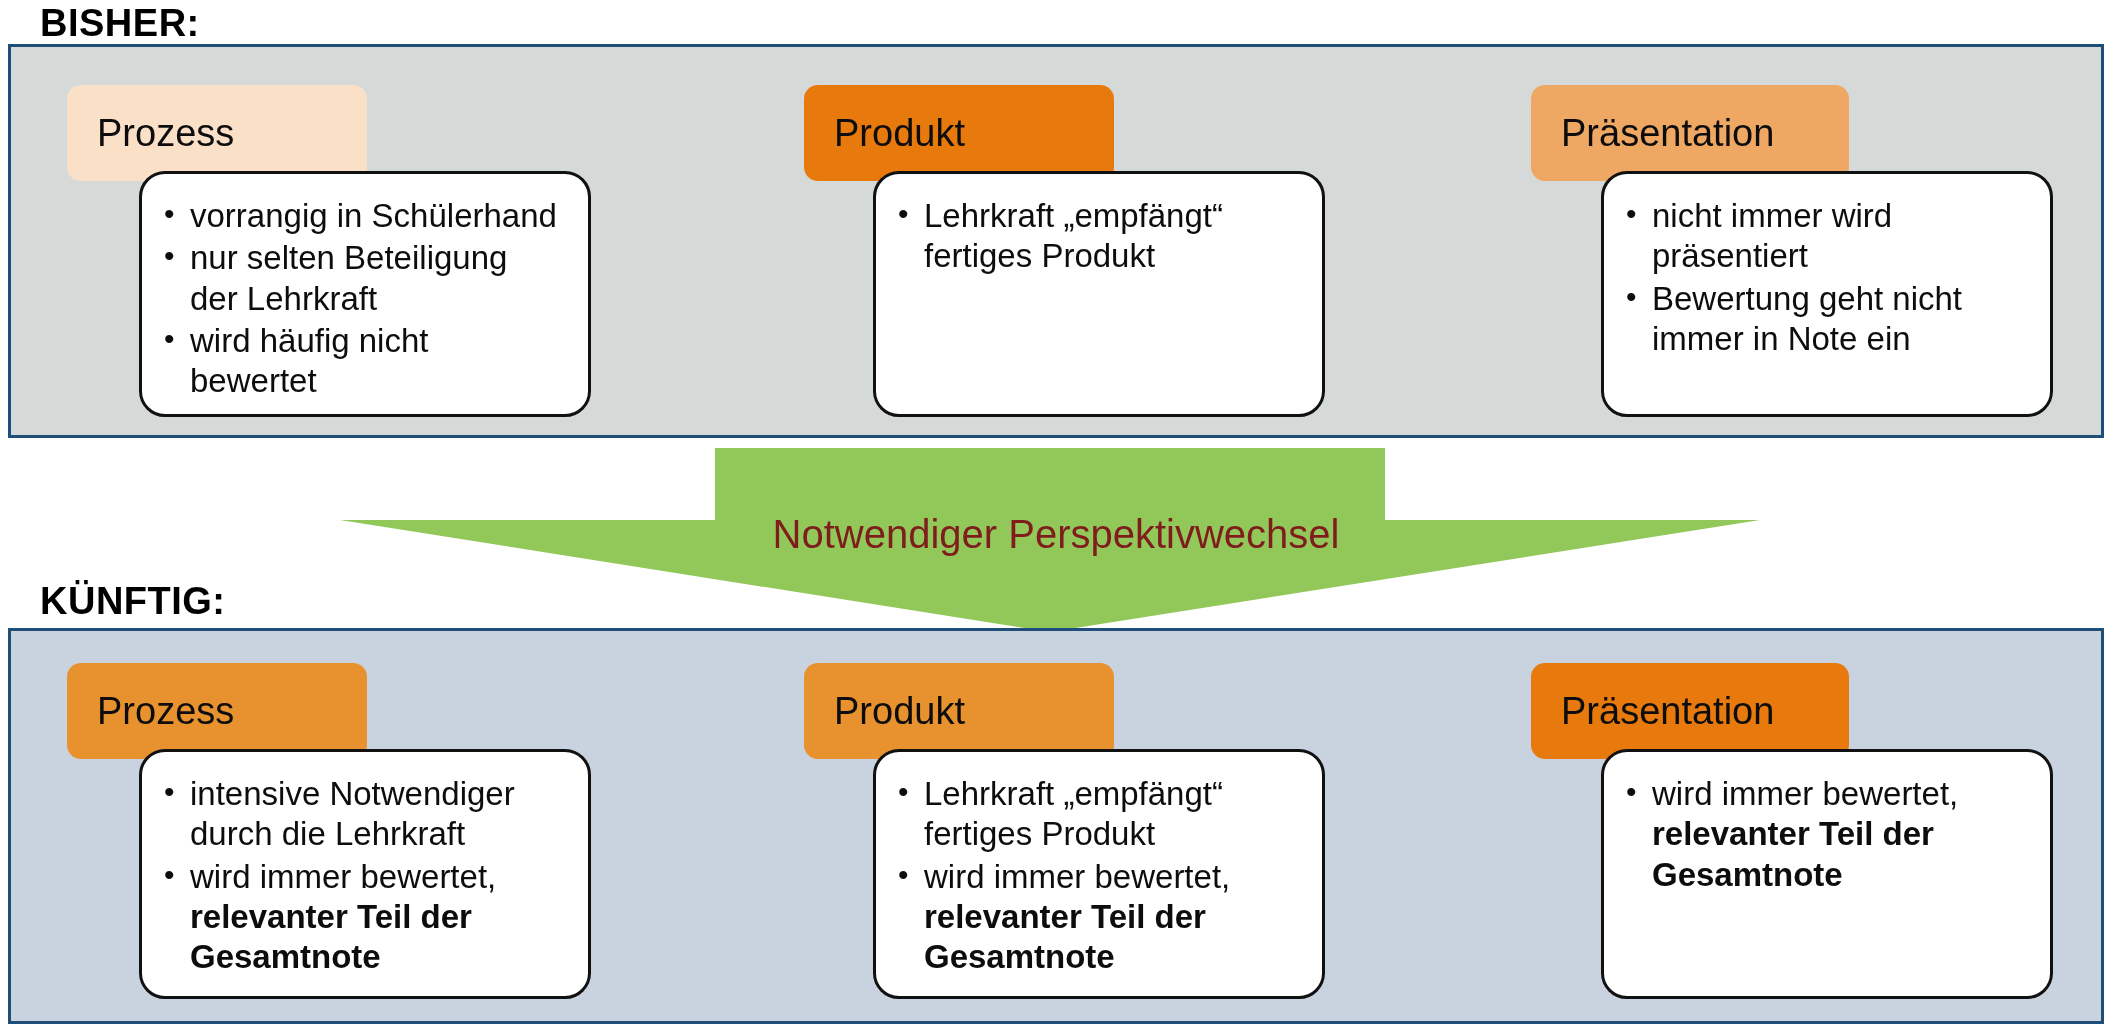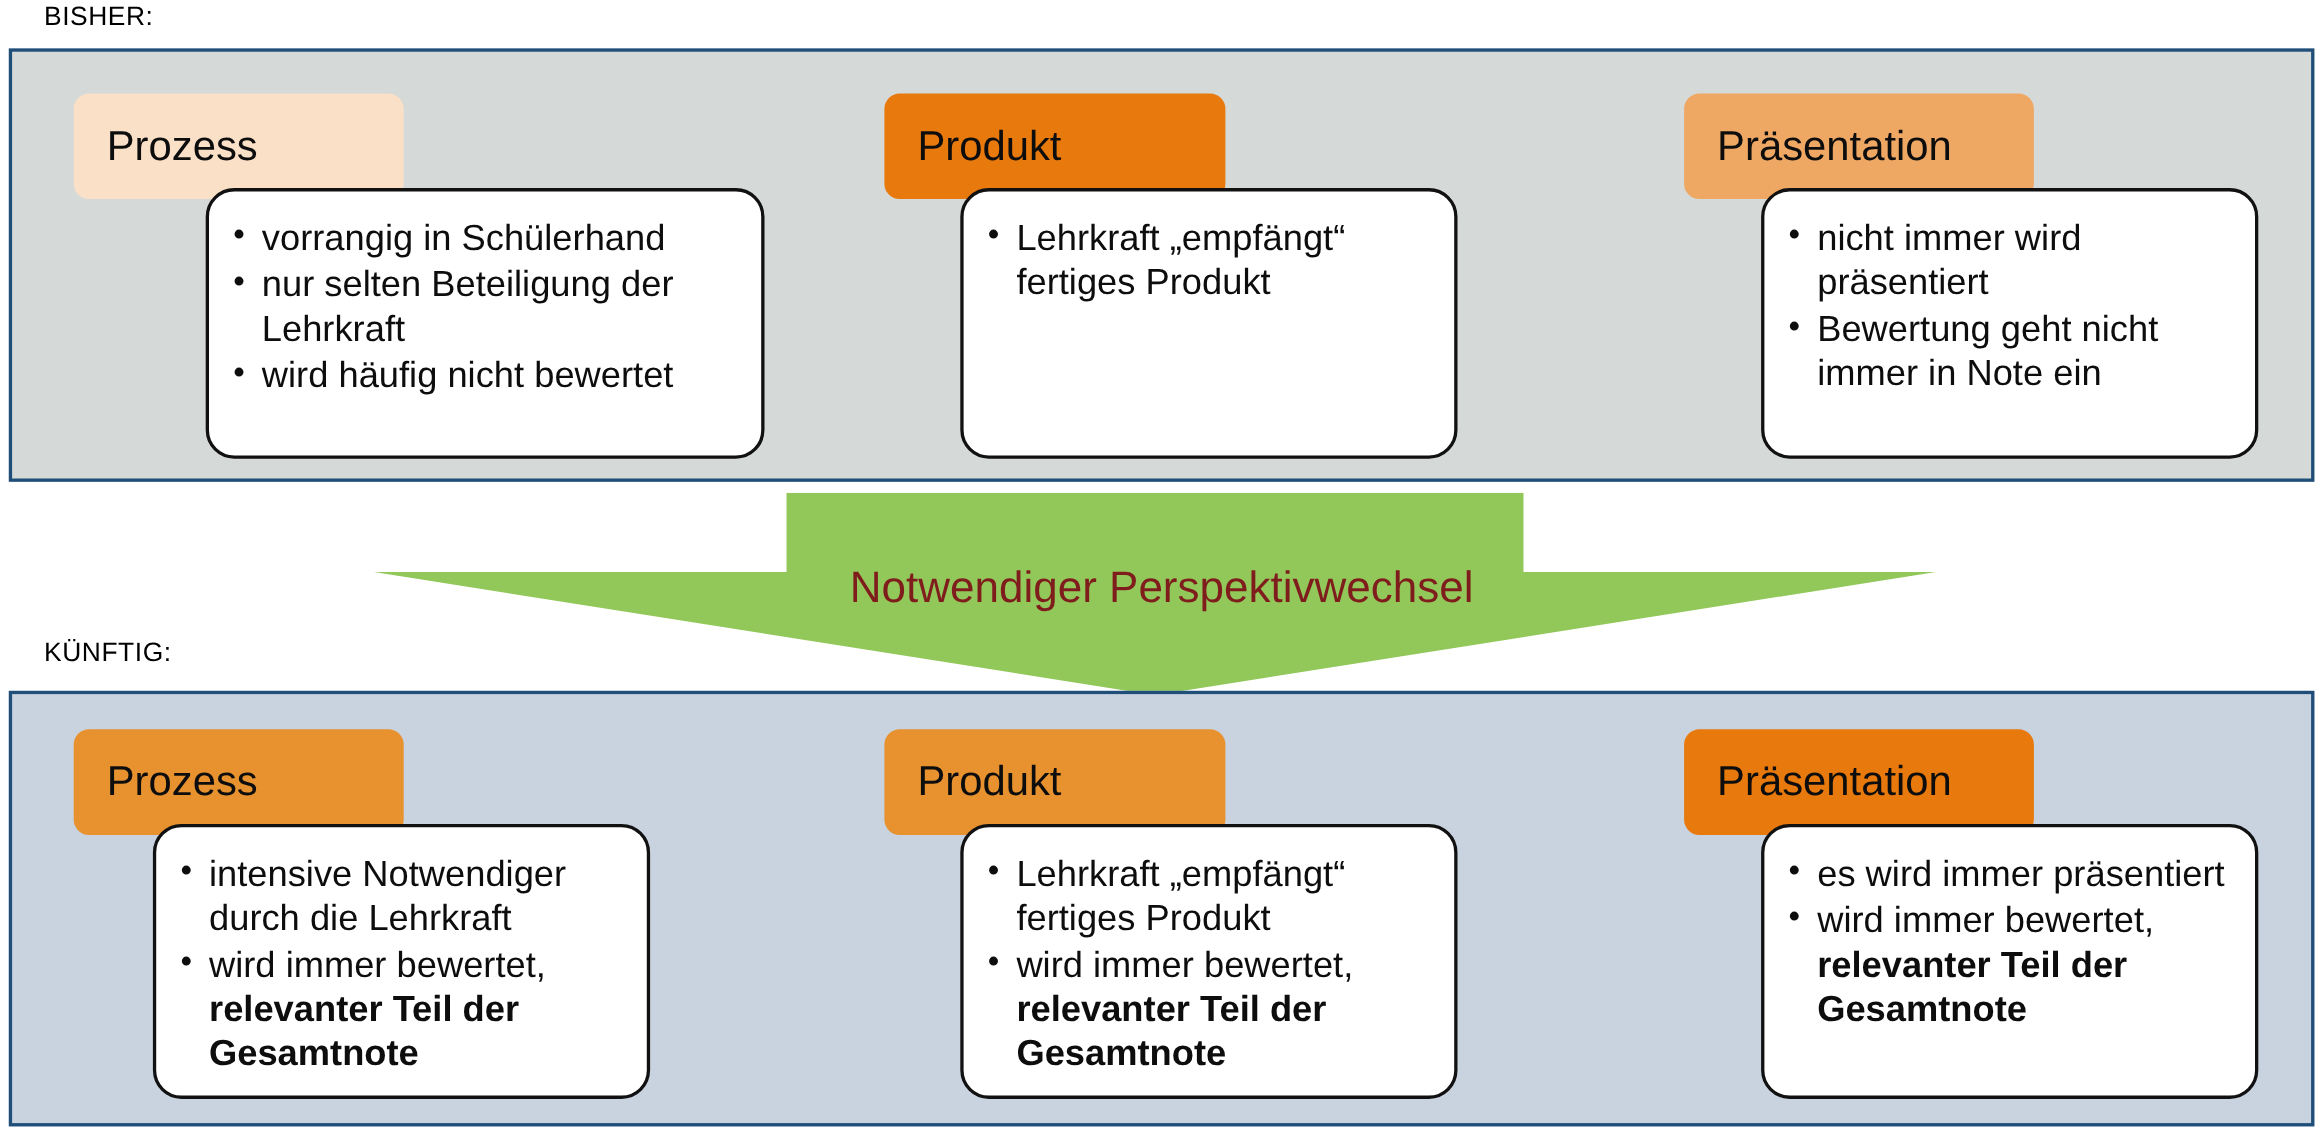"BISHER:" .caption { font-size: 24px -> 38px; font-weight: normal -> bold }
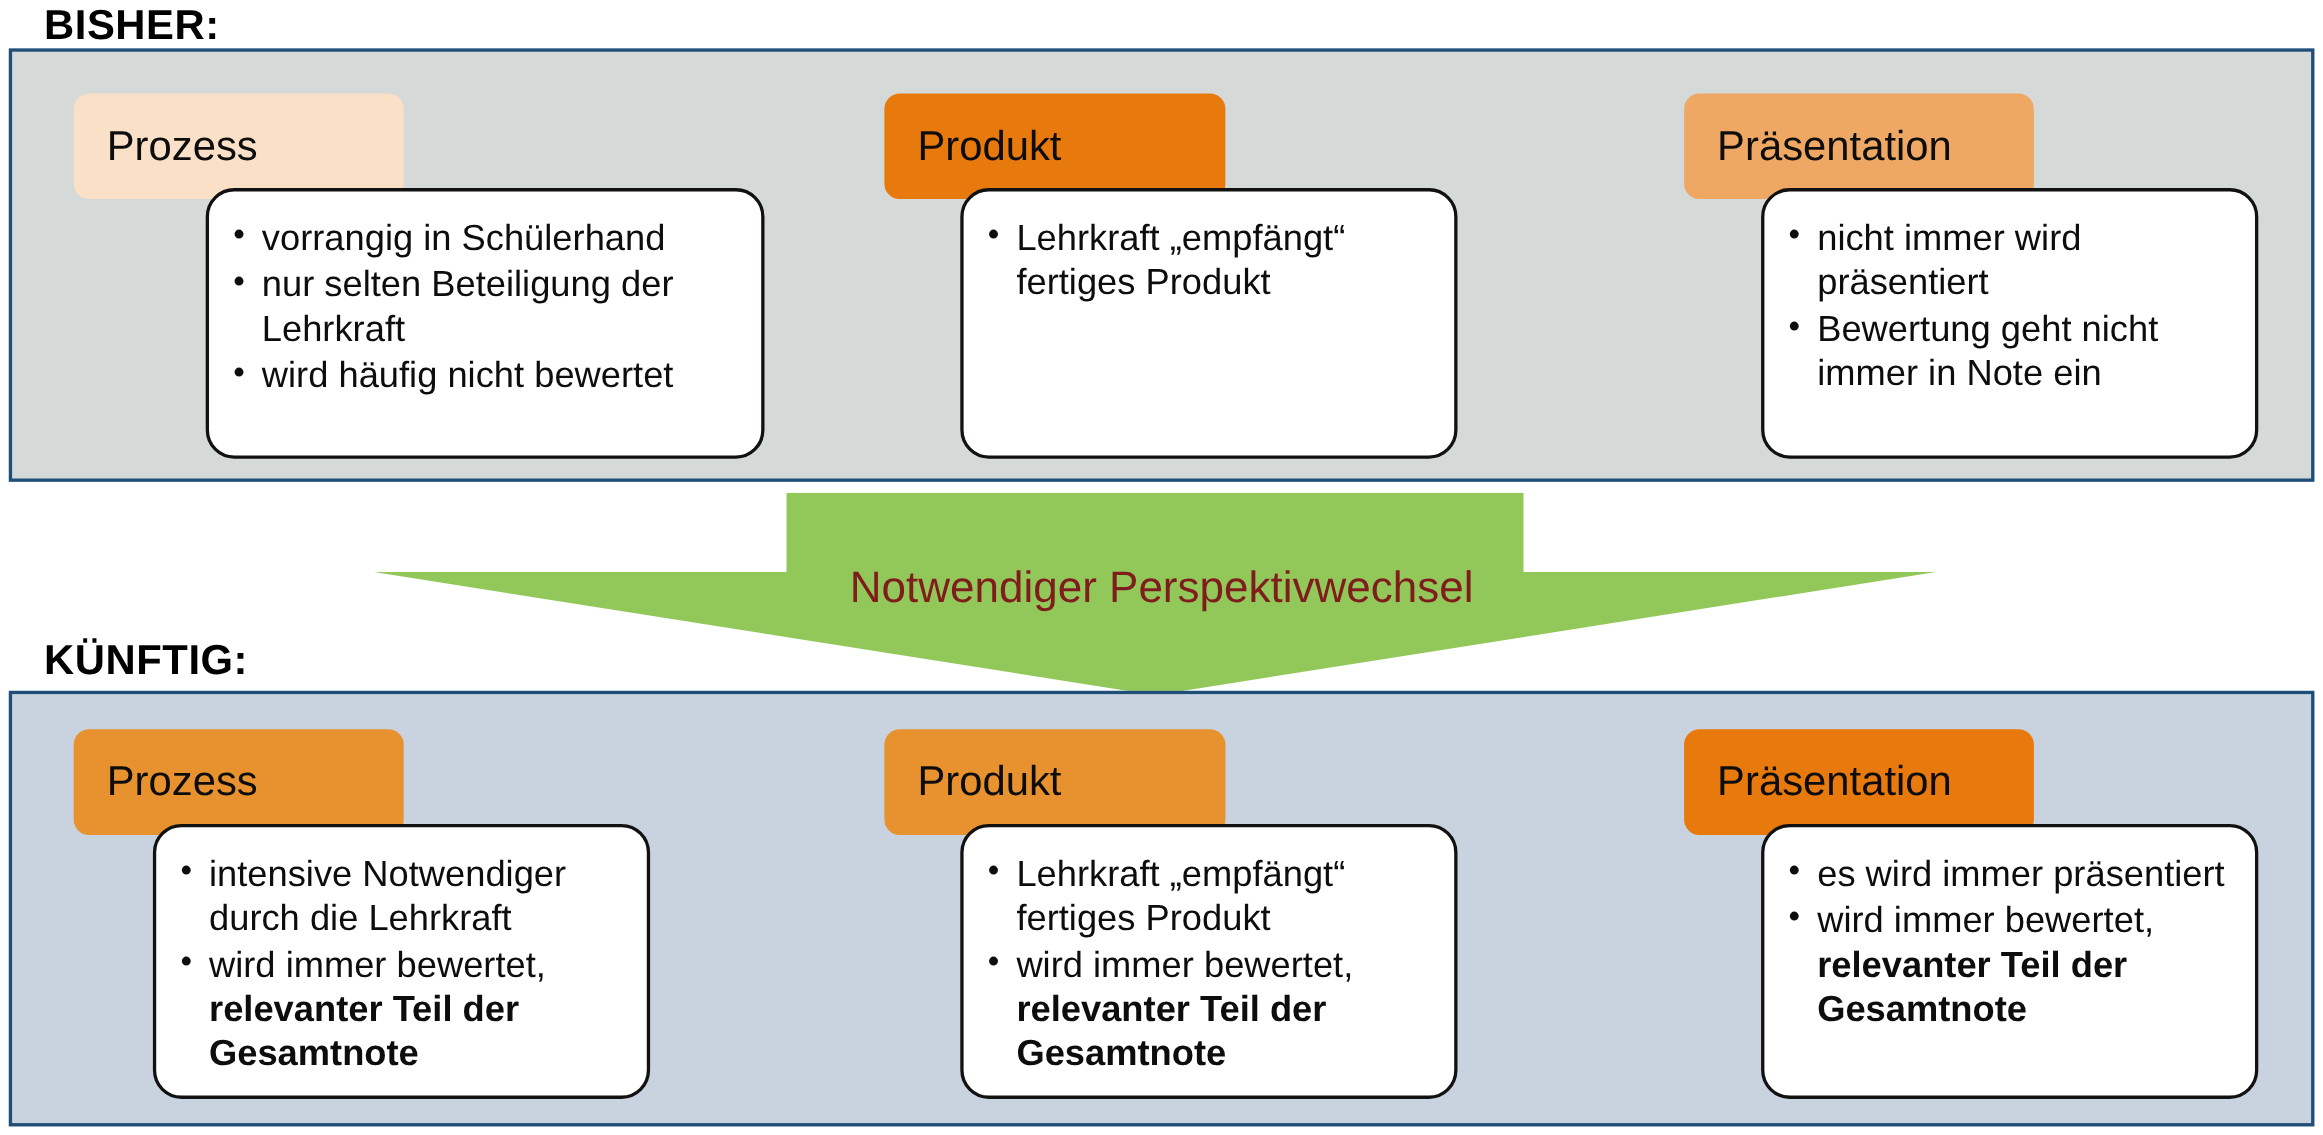"vorrangig in Schülerhand" div.card { margin-left: 48px -> none; width: 508px -> 452px }
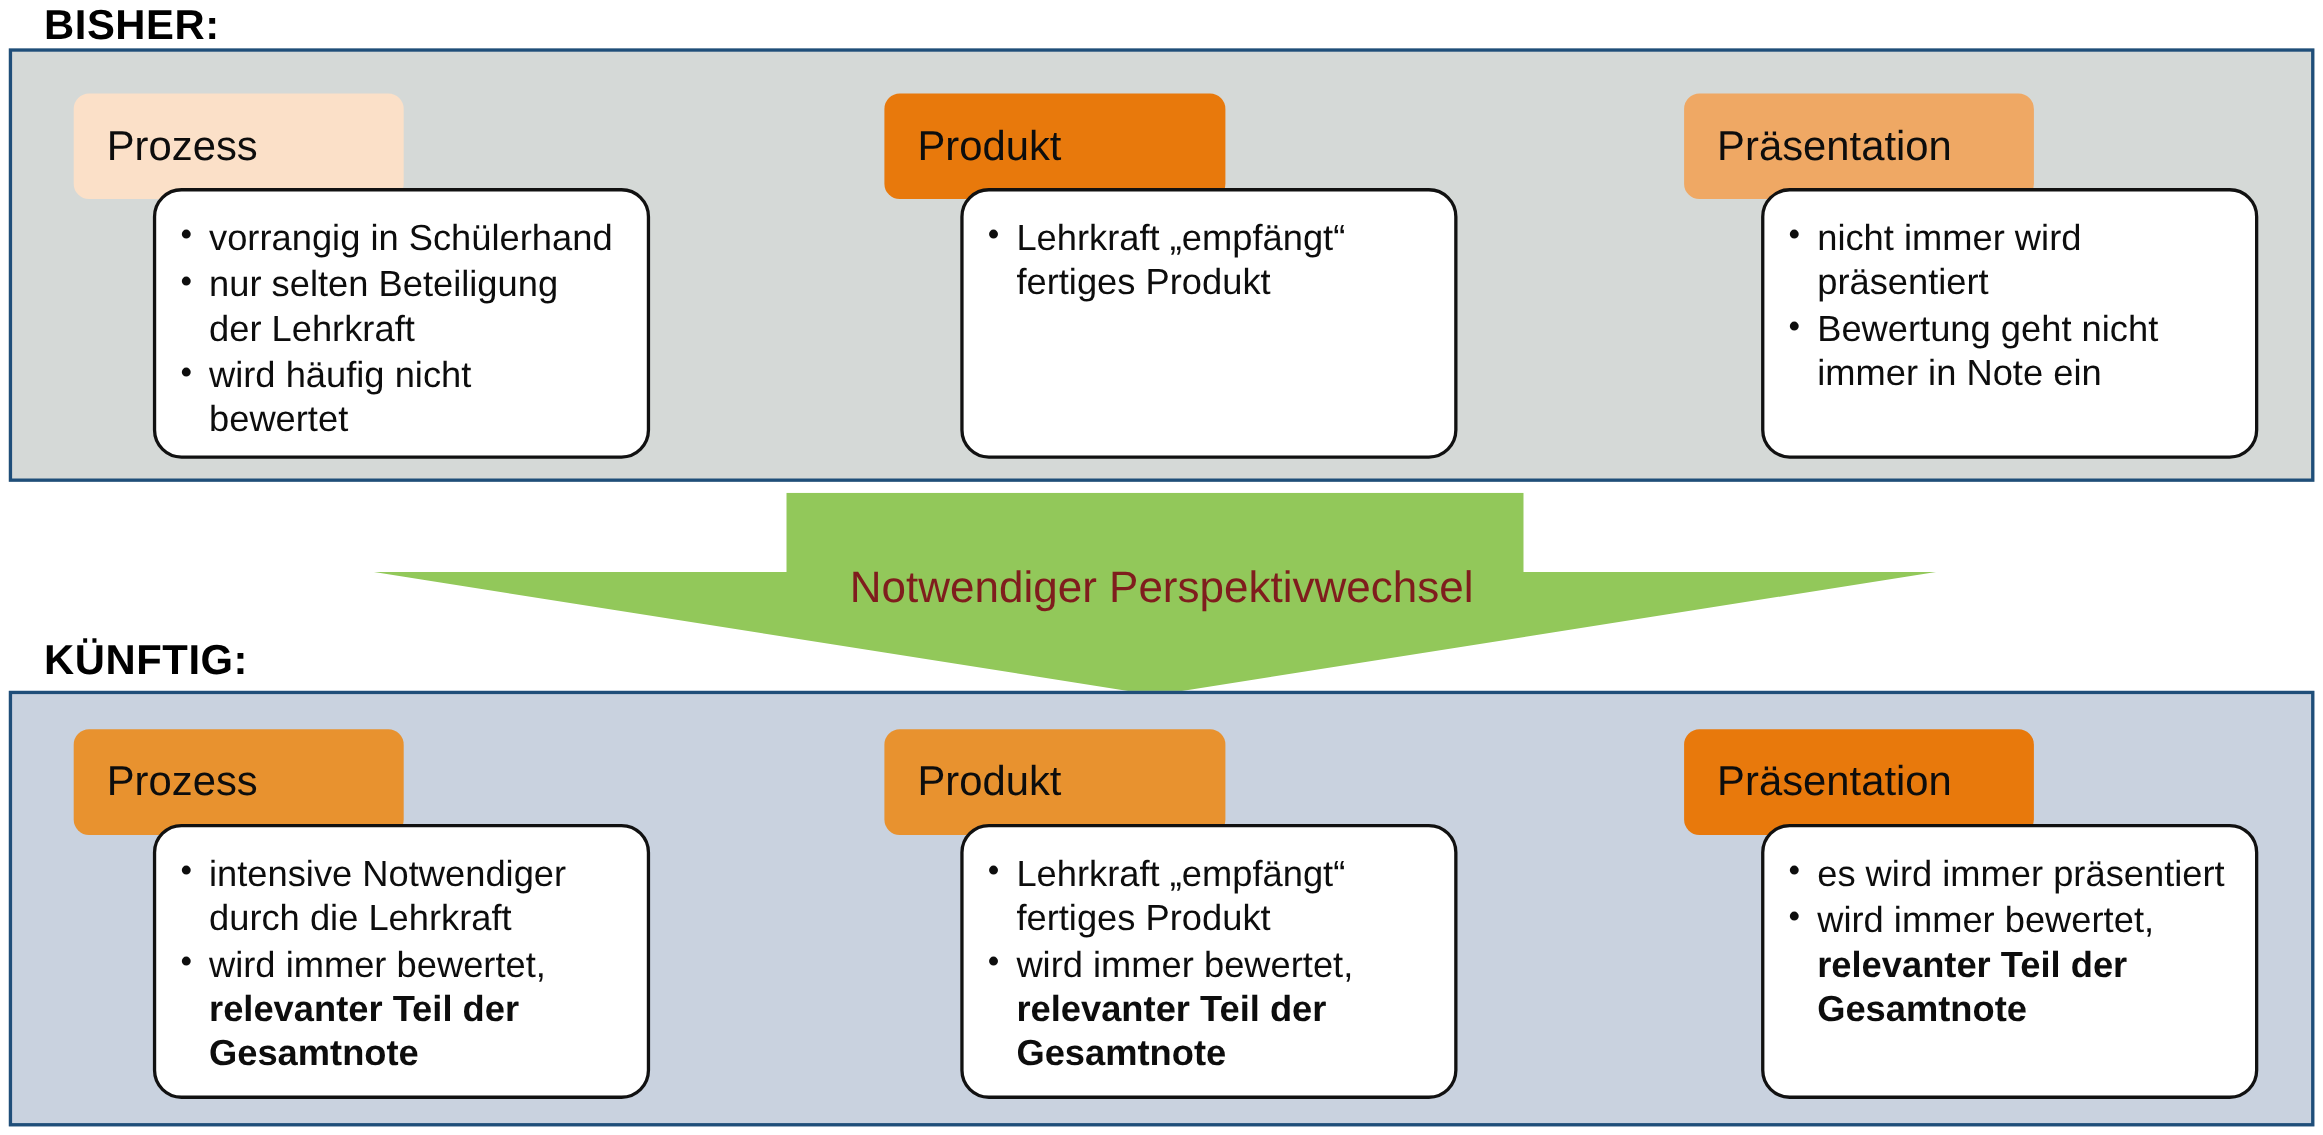"es wird immer präsentiert" li { html: <li><span>es wird immer präsentiert</span></li> -> none }
